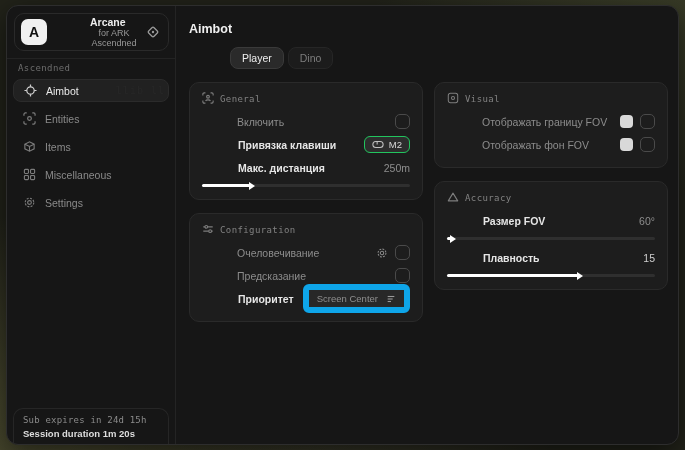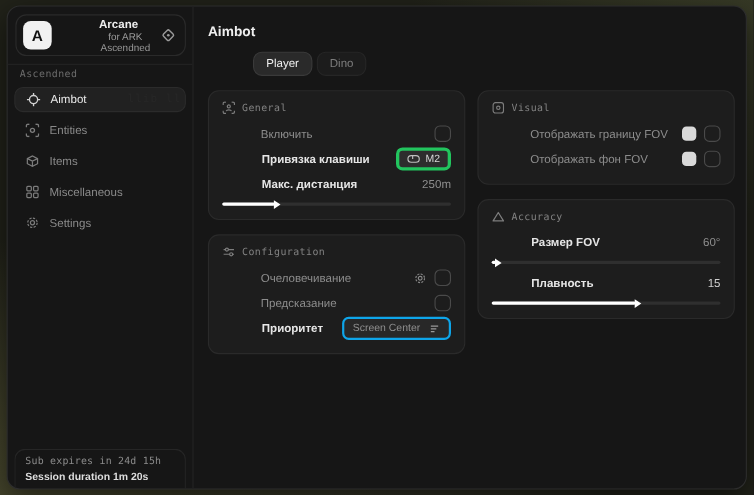"M2" .keybind { border: 3px solid #22c55e -> 1px solid #22c55e }
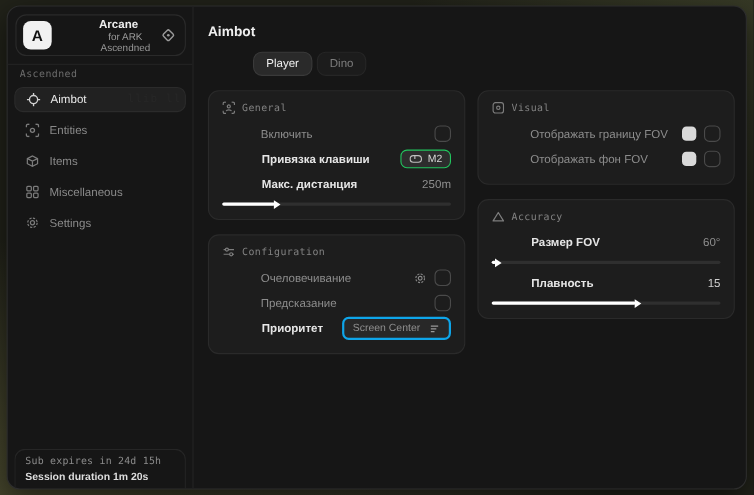"Screen Center" .dropdown { border: 2px solid #0ea5e9 -> 6px solid #0ea5e9 }
